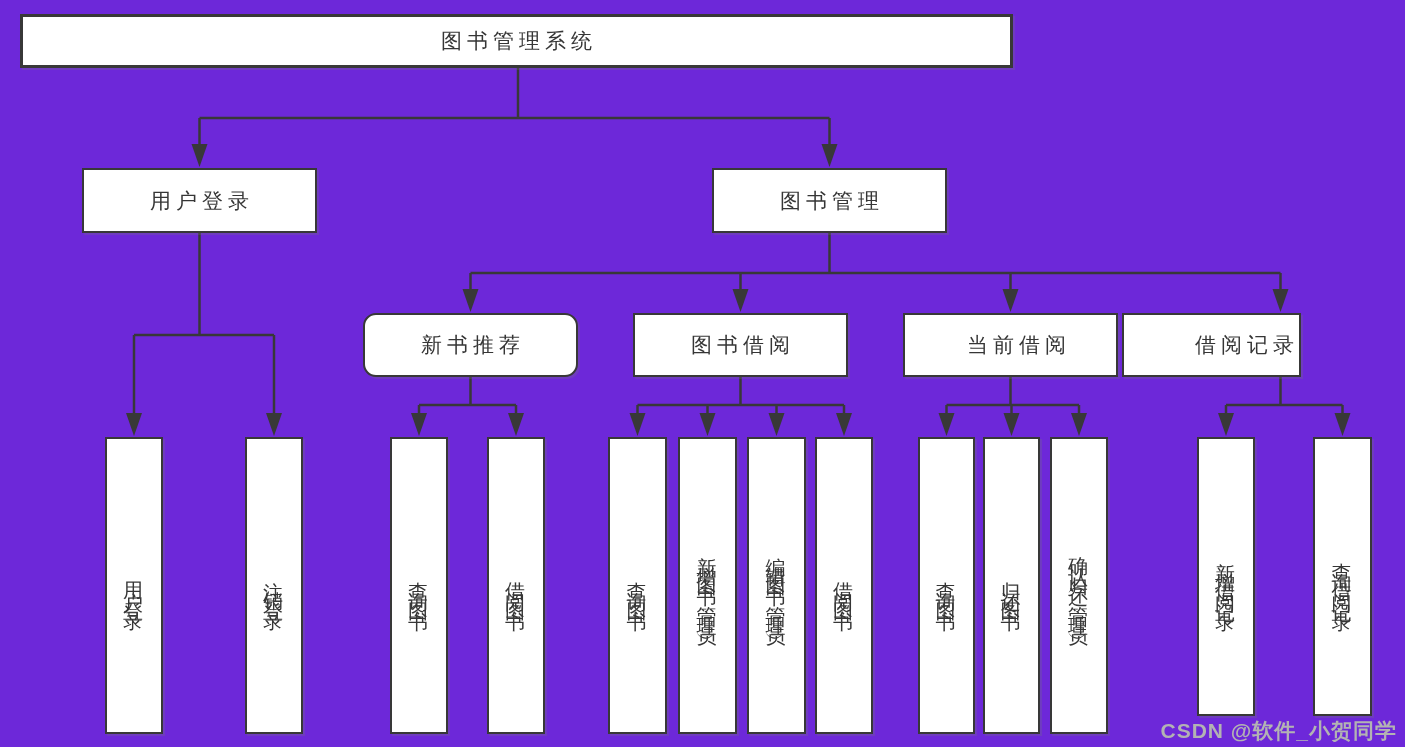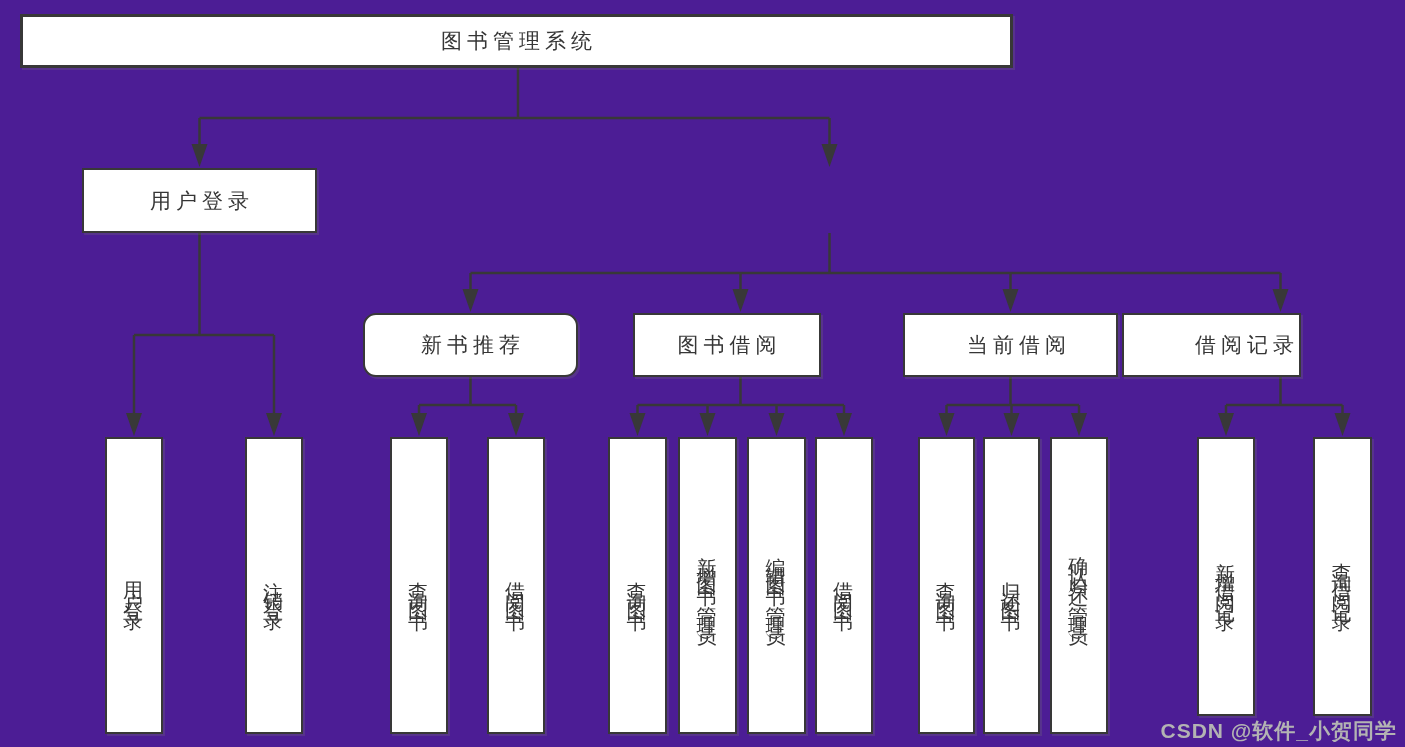"图书管理系统" #canvas { background: #4c1d95 -> #6d28d9 }
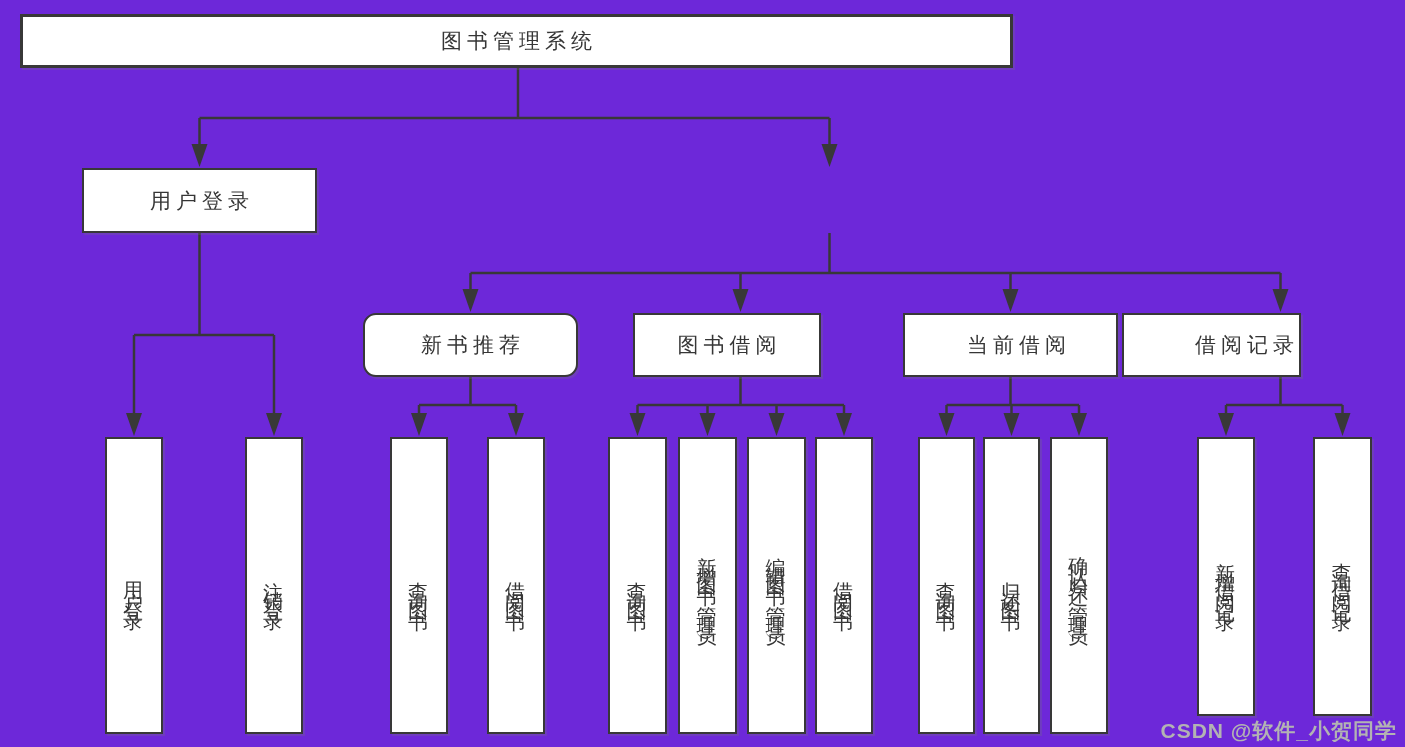"图书管理" div.box { html: none -> <div> <span>图书管理</span> </div> }
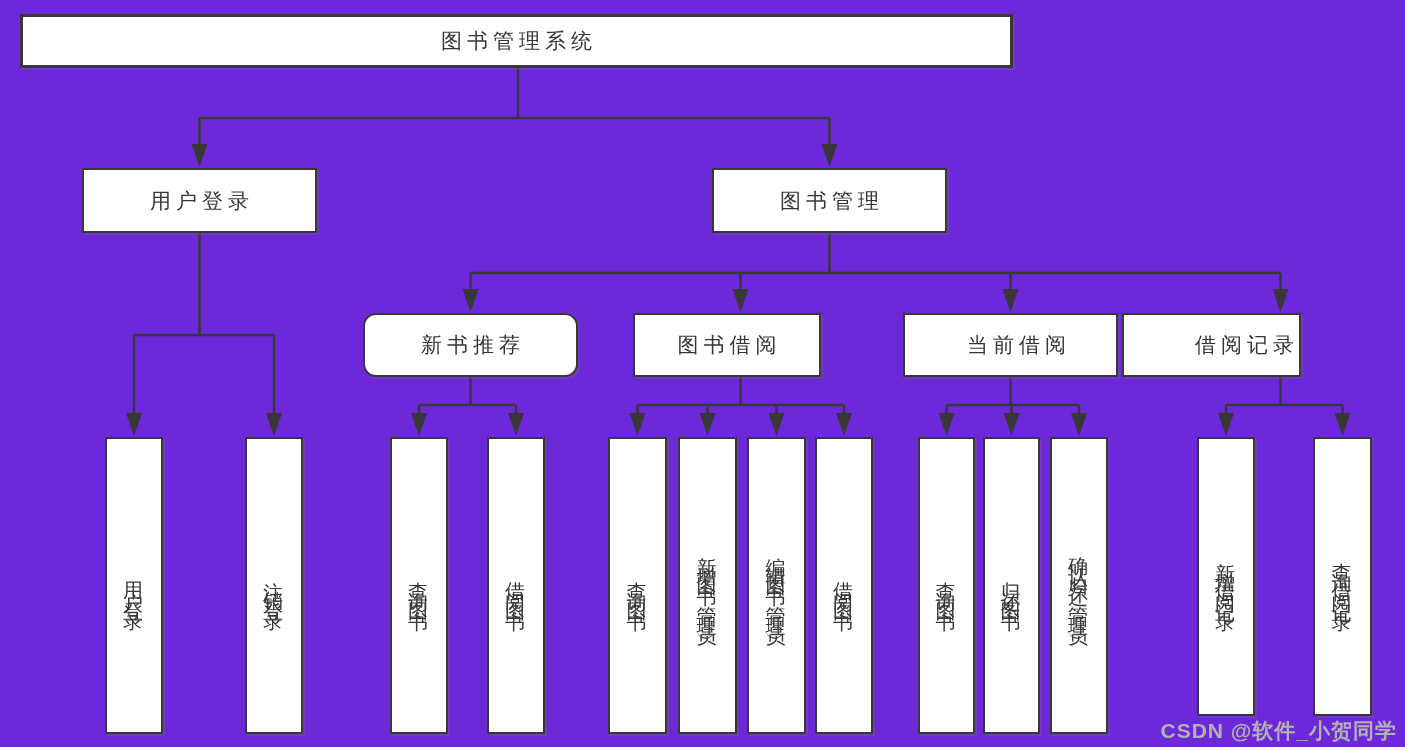"图书借阅" div.box { width: 188px -> 215px }
